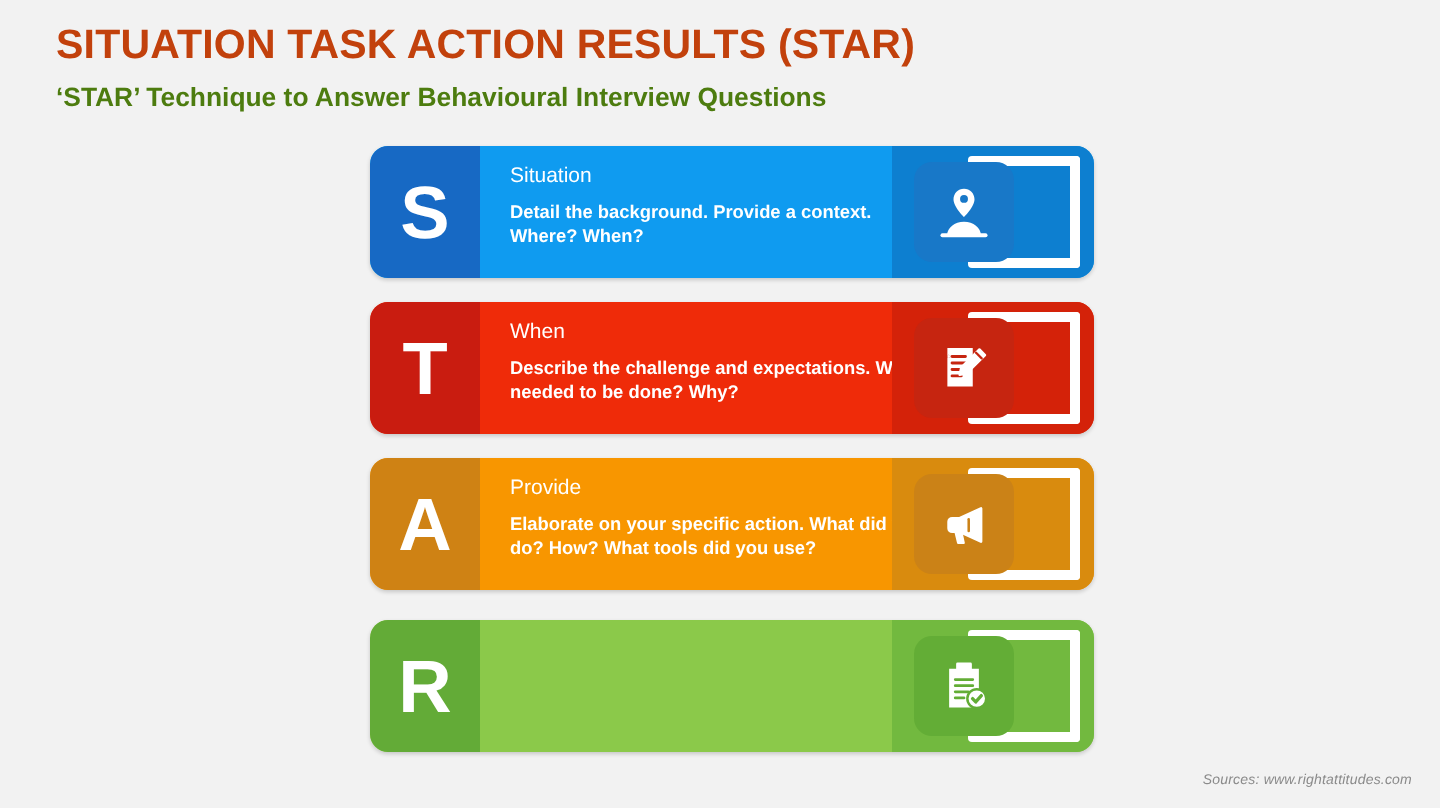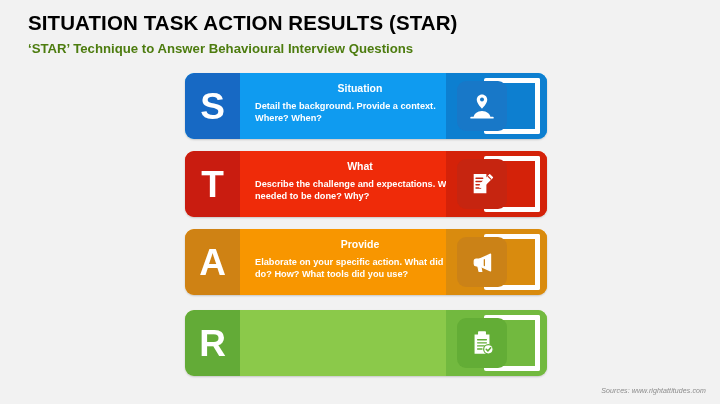"SITUATION TASK ACTION RESULTS (STAR)" #slide-title { color: #000000 -> #c2410c }
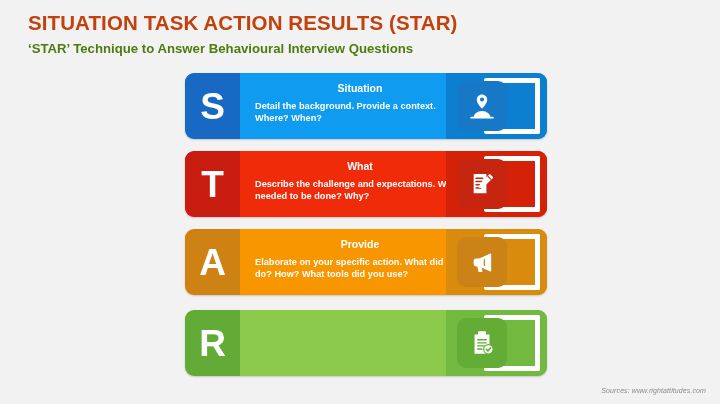"Situation" .card-heading { font-weight: bold -> normal; text-align: center -> none }
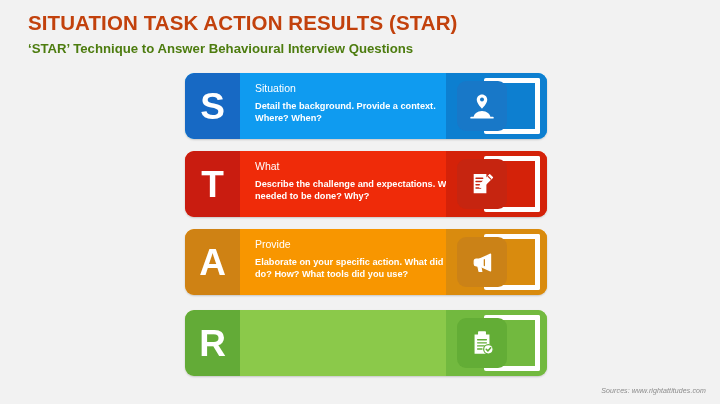"What" div.card-heading { text: What -> When }
